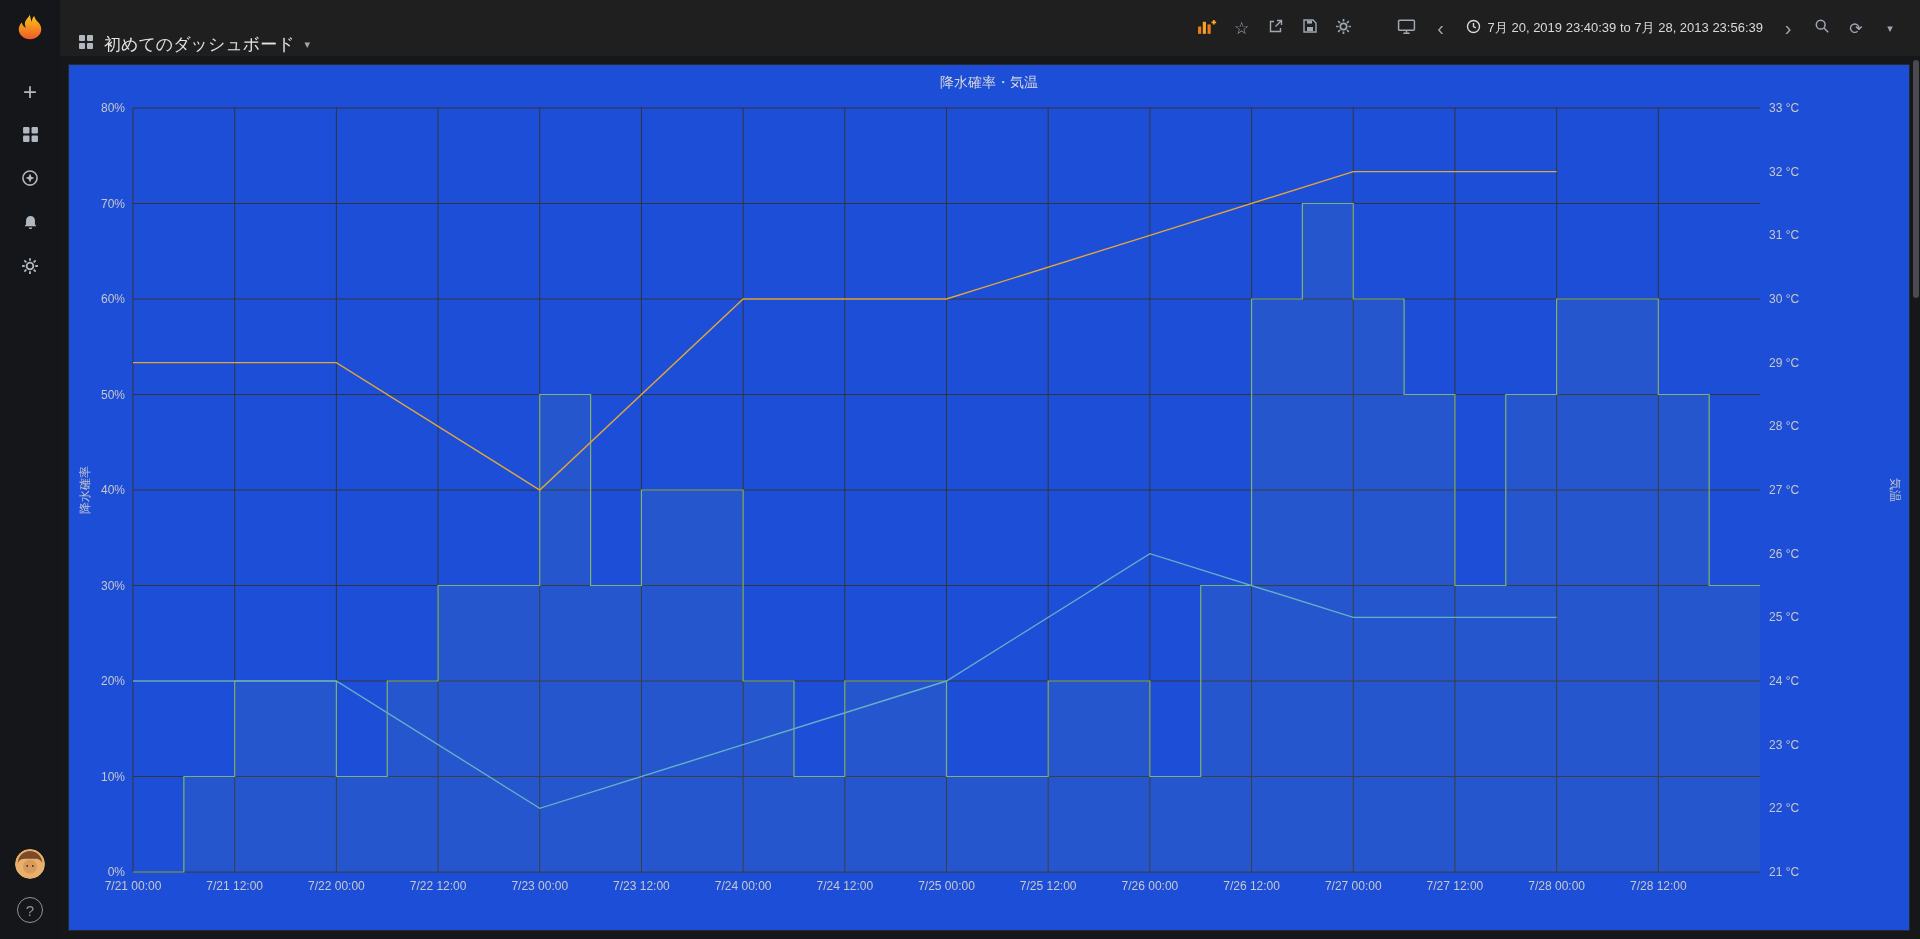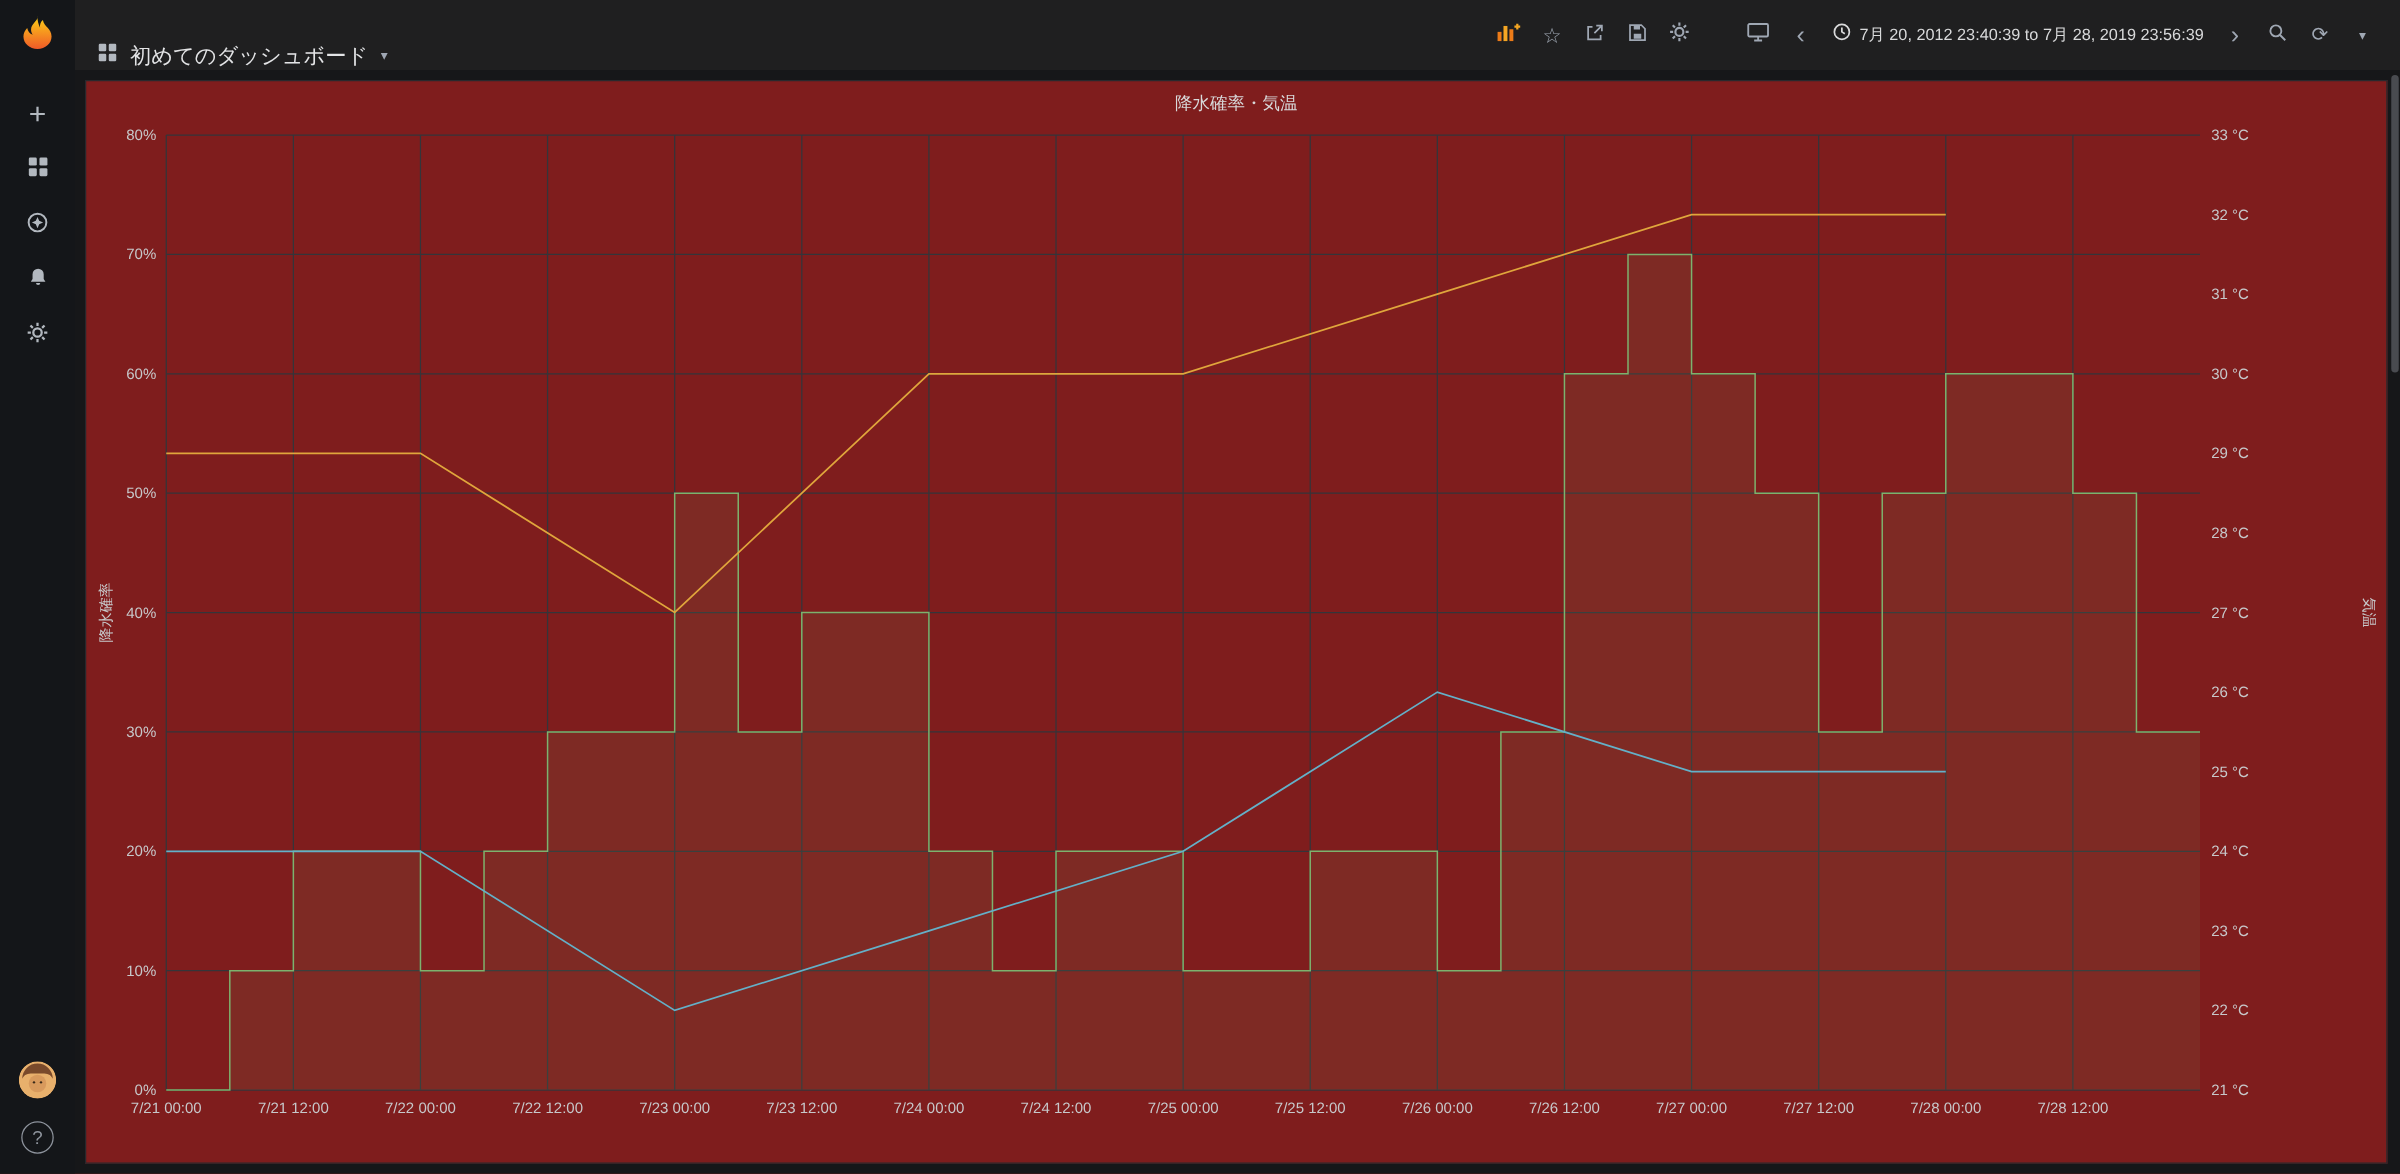"7月 20, 2012 23:40:39 to" span.time-text { text: 2012 23:40:39 to 7月 28, 2019 -> 2019 23:40:39 to 7月 28, 2013 }
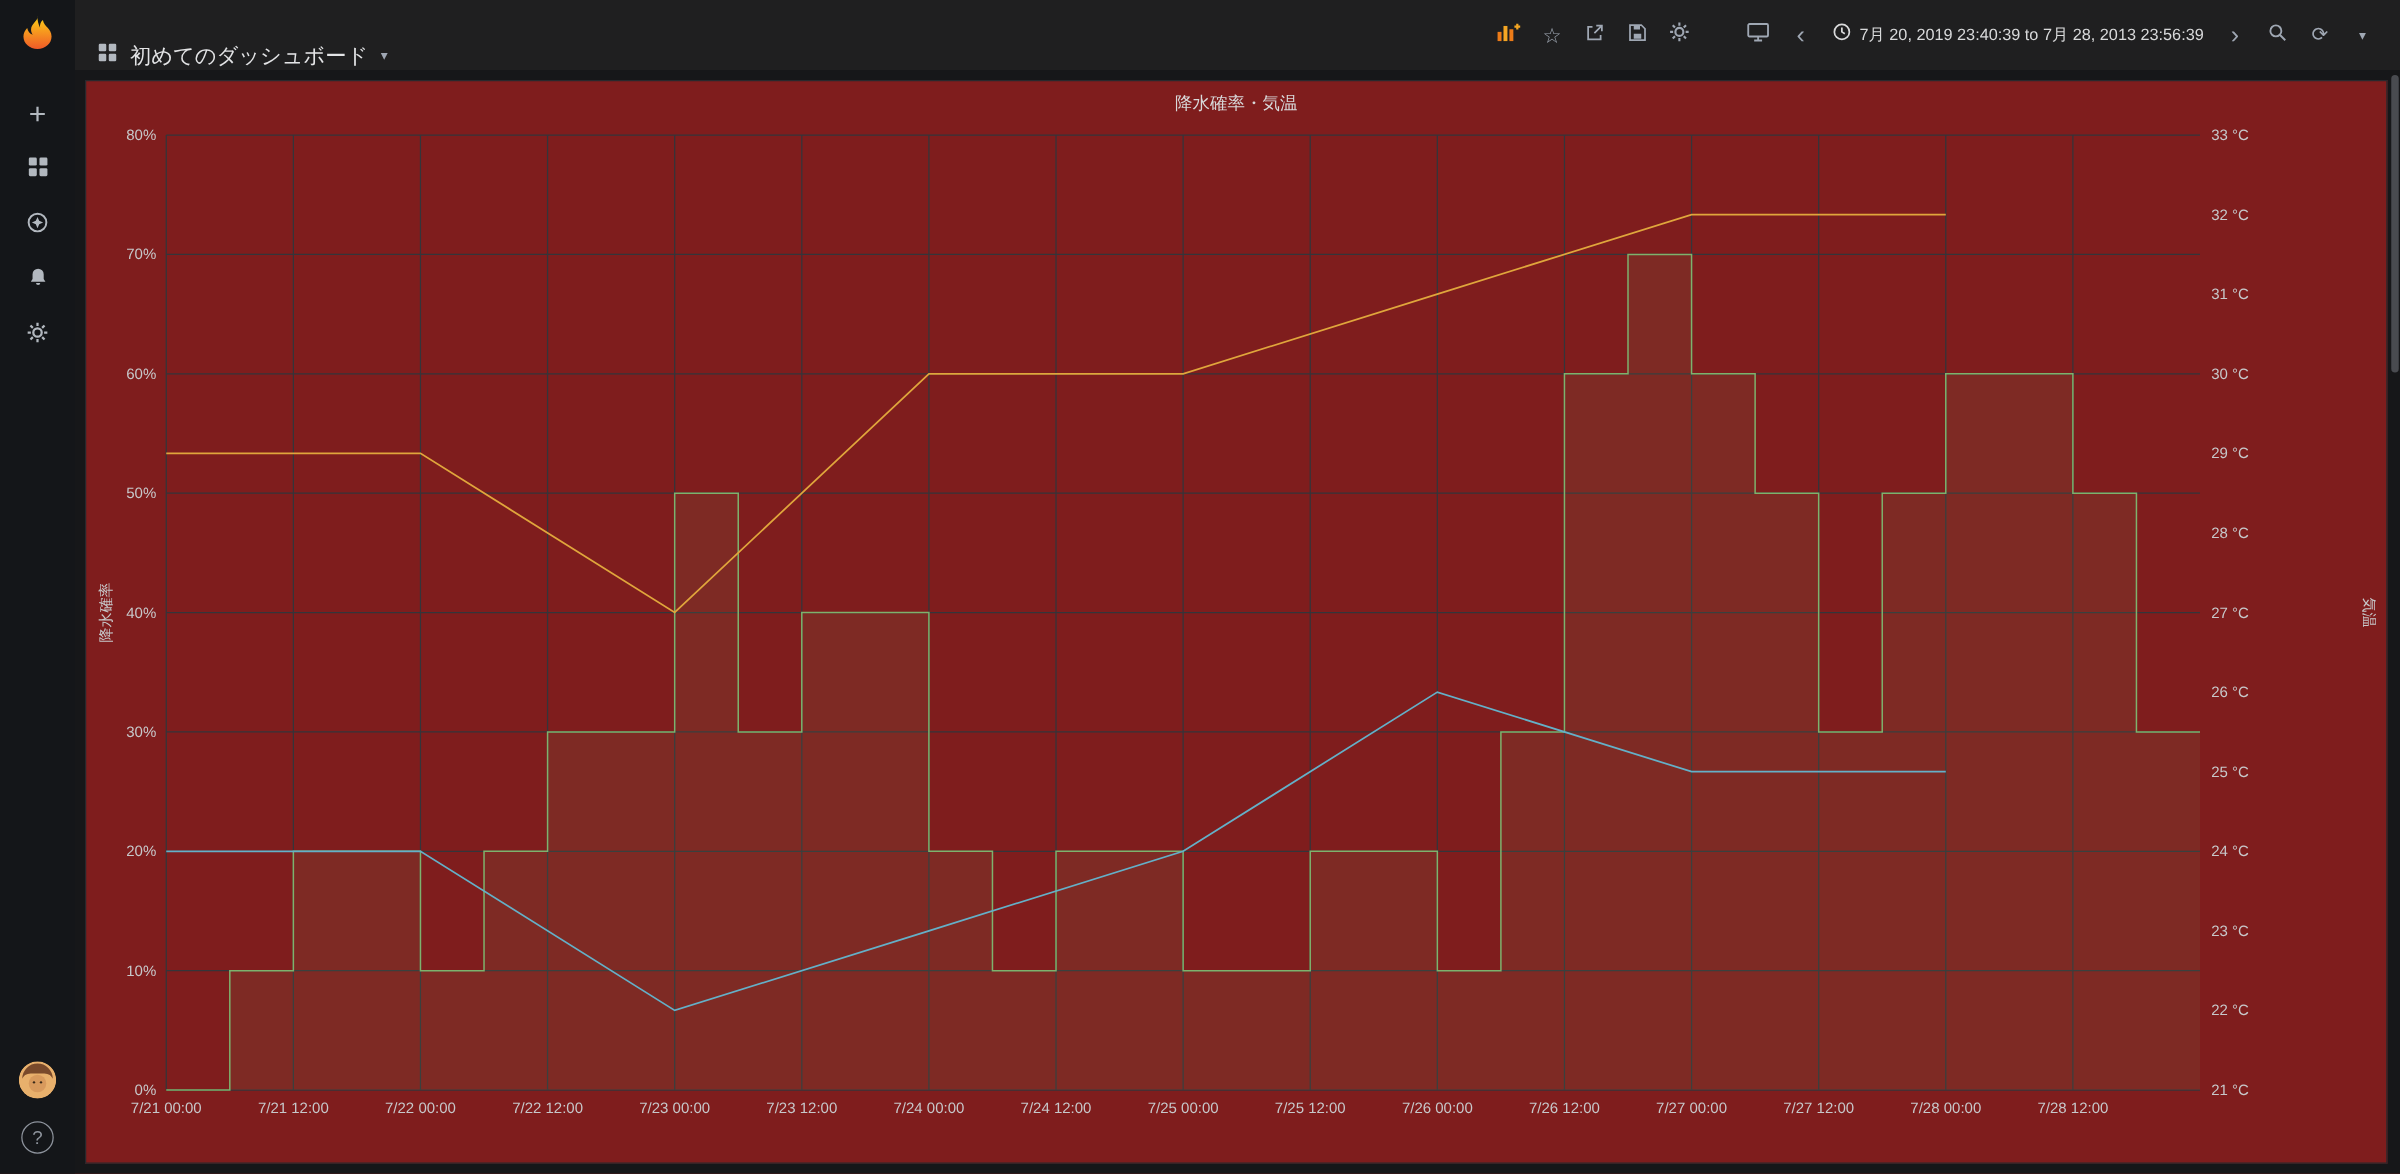"降水確率・気温" .panel { background: #7f1d1d -> #1d4ed8 }
